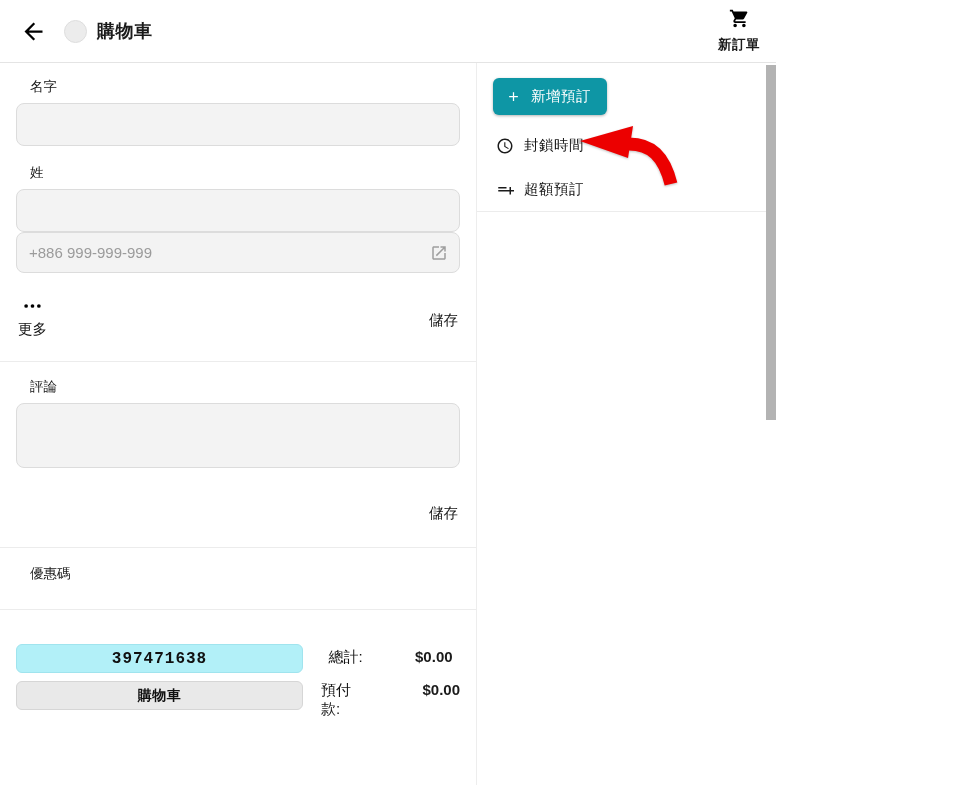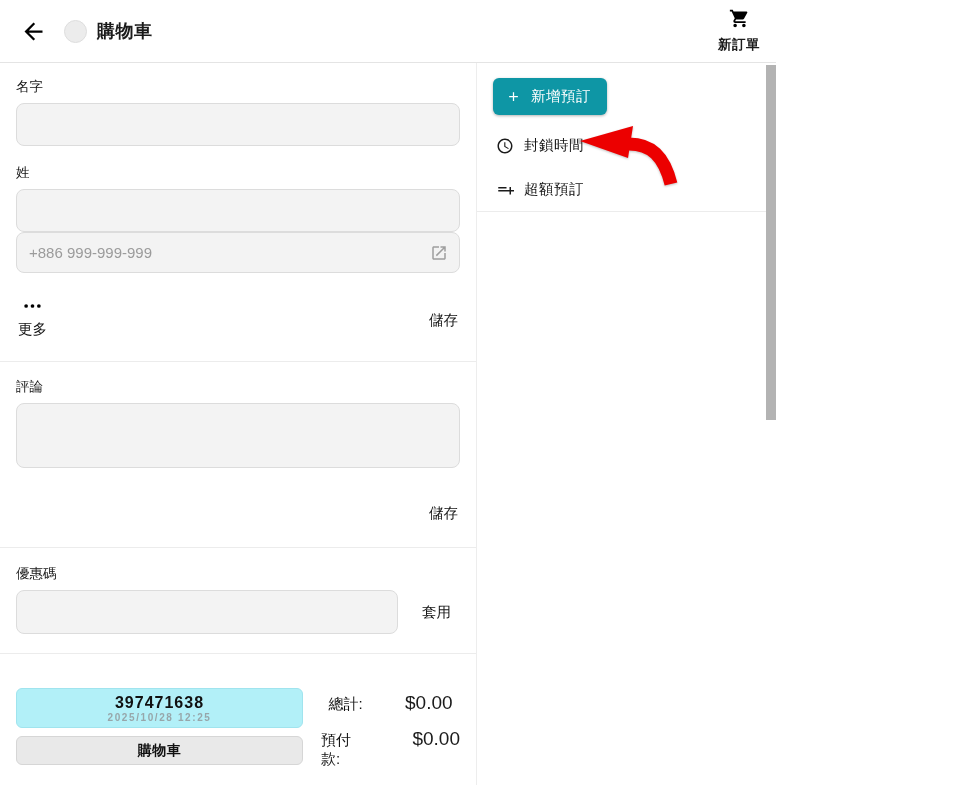"名字" .field-label { margin-left: none -> 14px }
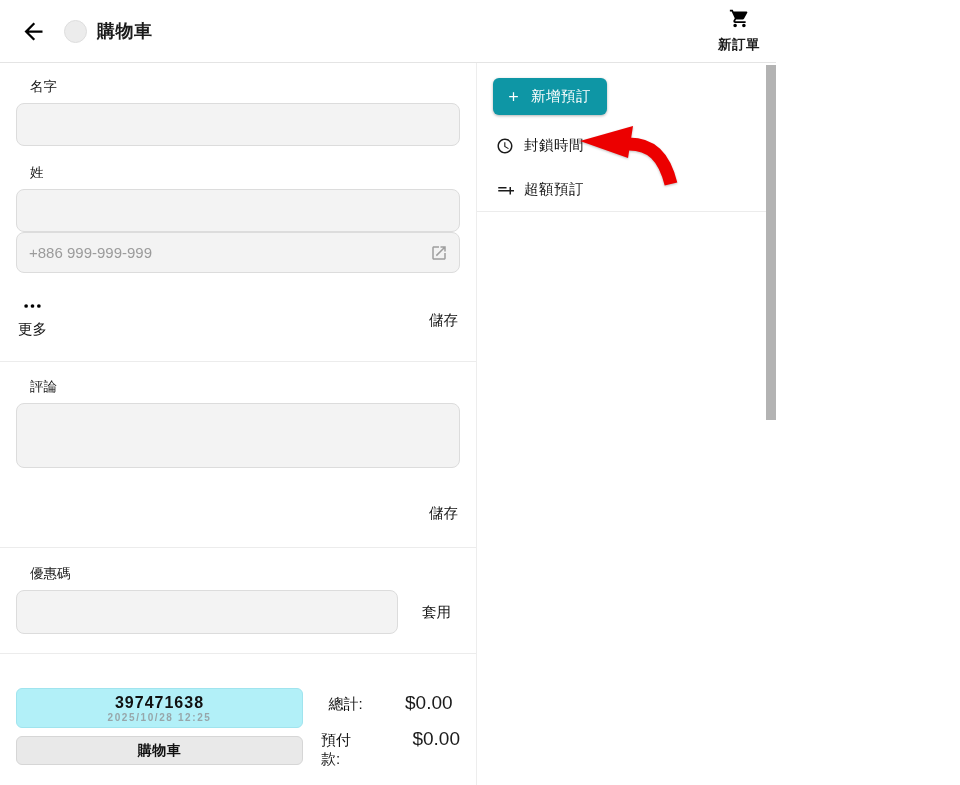"套用" div.coupon-row { html: <div> <input> <div> <span>套用</span> </div> </div> -> none }
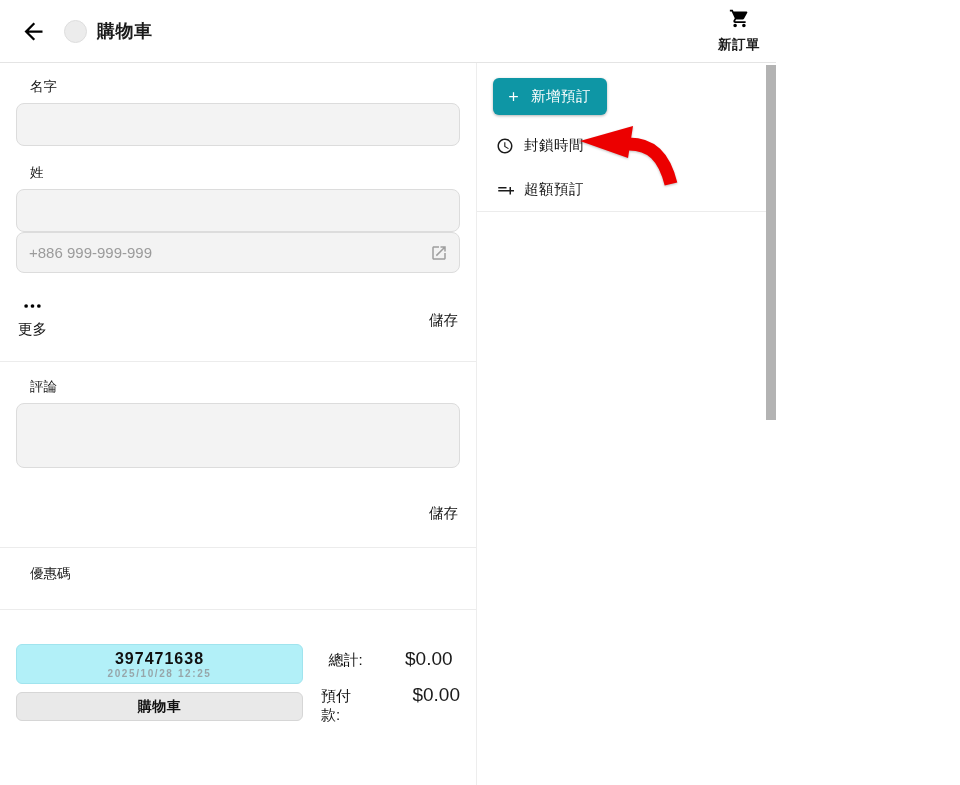"397471638" .badge-title { font-family: none -> Liberation Mono, monospace }
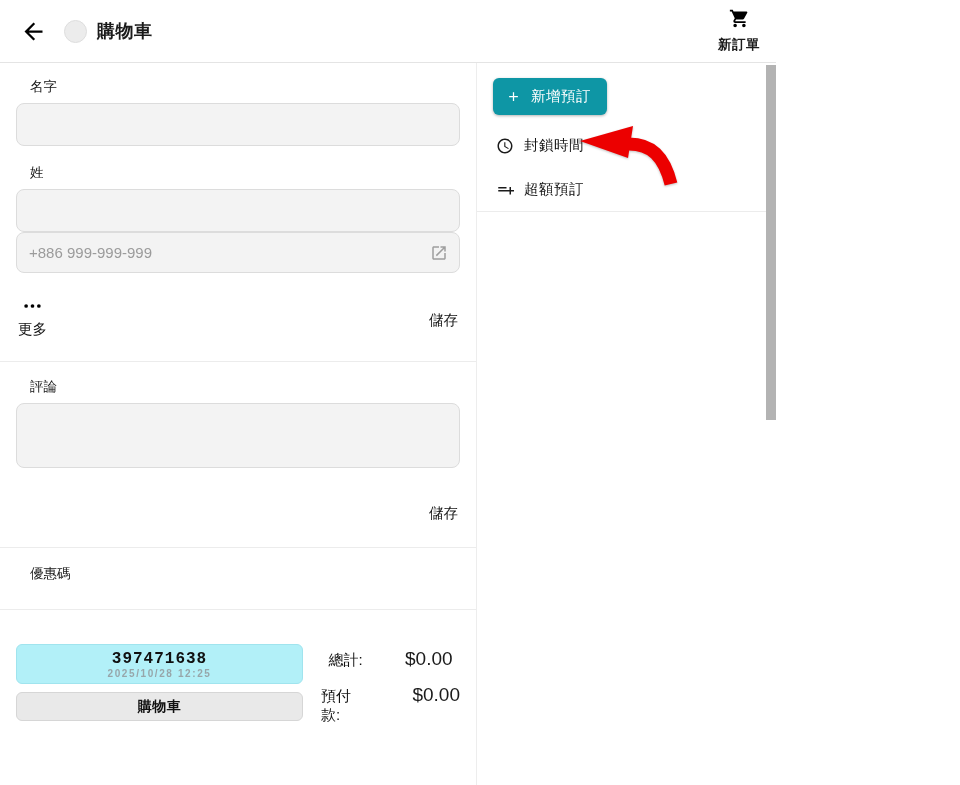"$0.00" .total-value { font-size: 19px -> 15px; font-weight: 400 -> 700 }
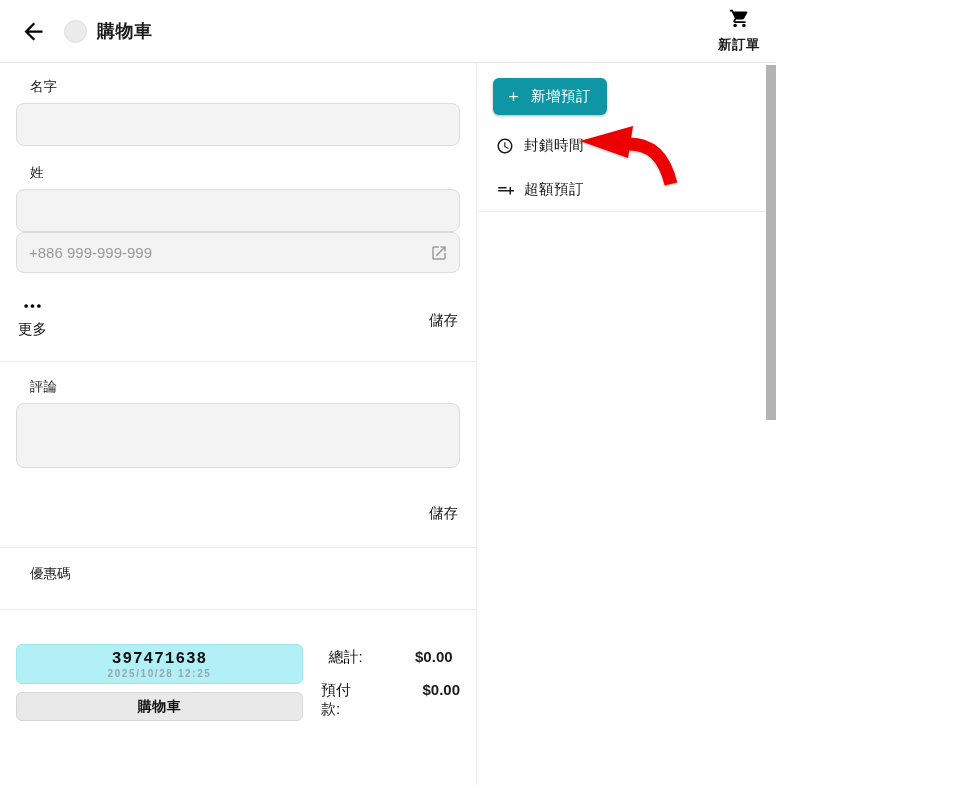"2025/10/28 12:25" div.badge-date { html: <div>2025/10/28 12:25</div> -> none }
